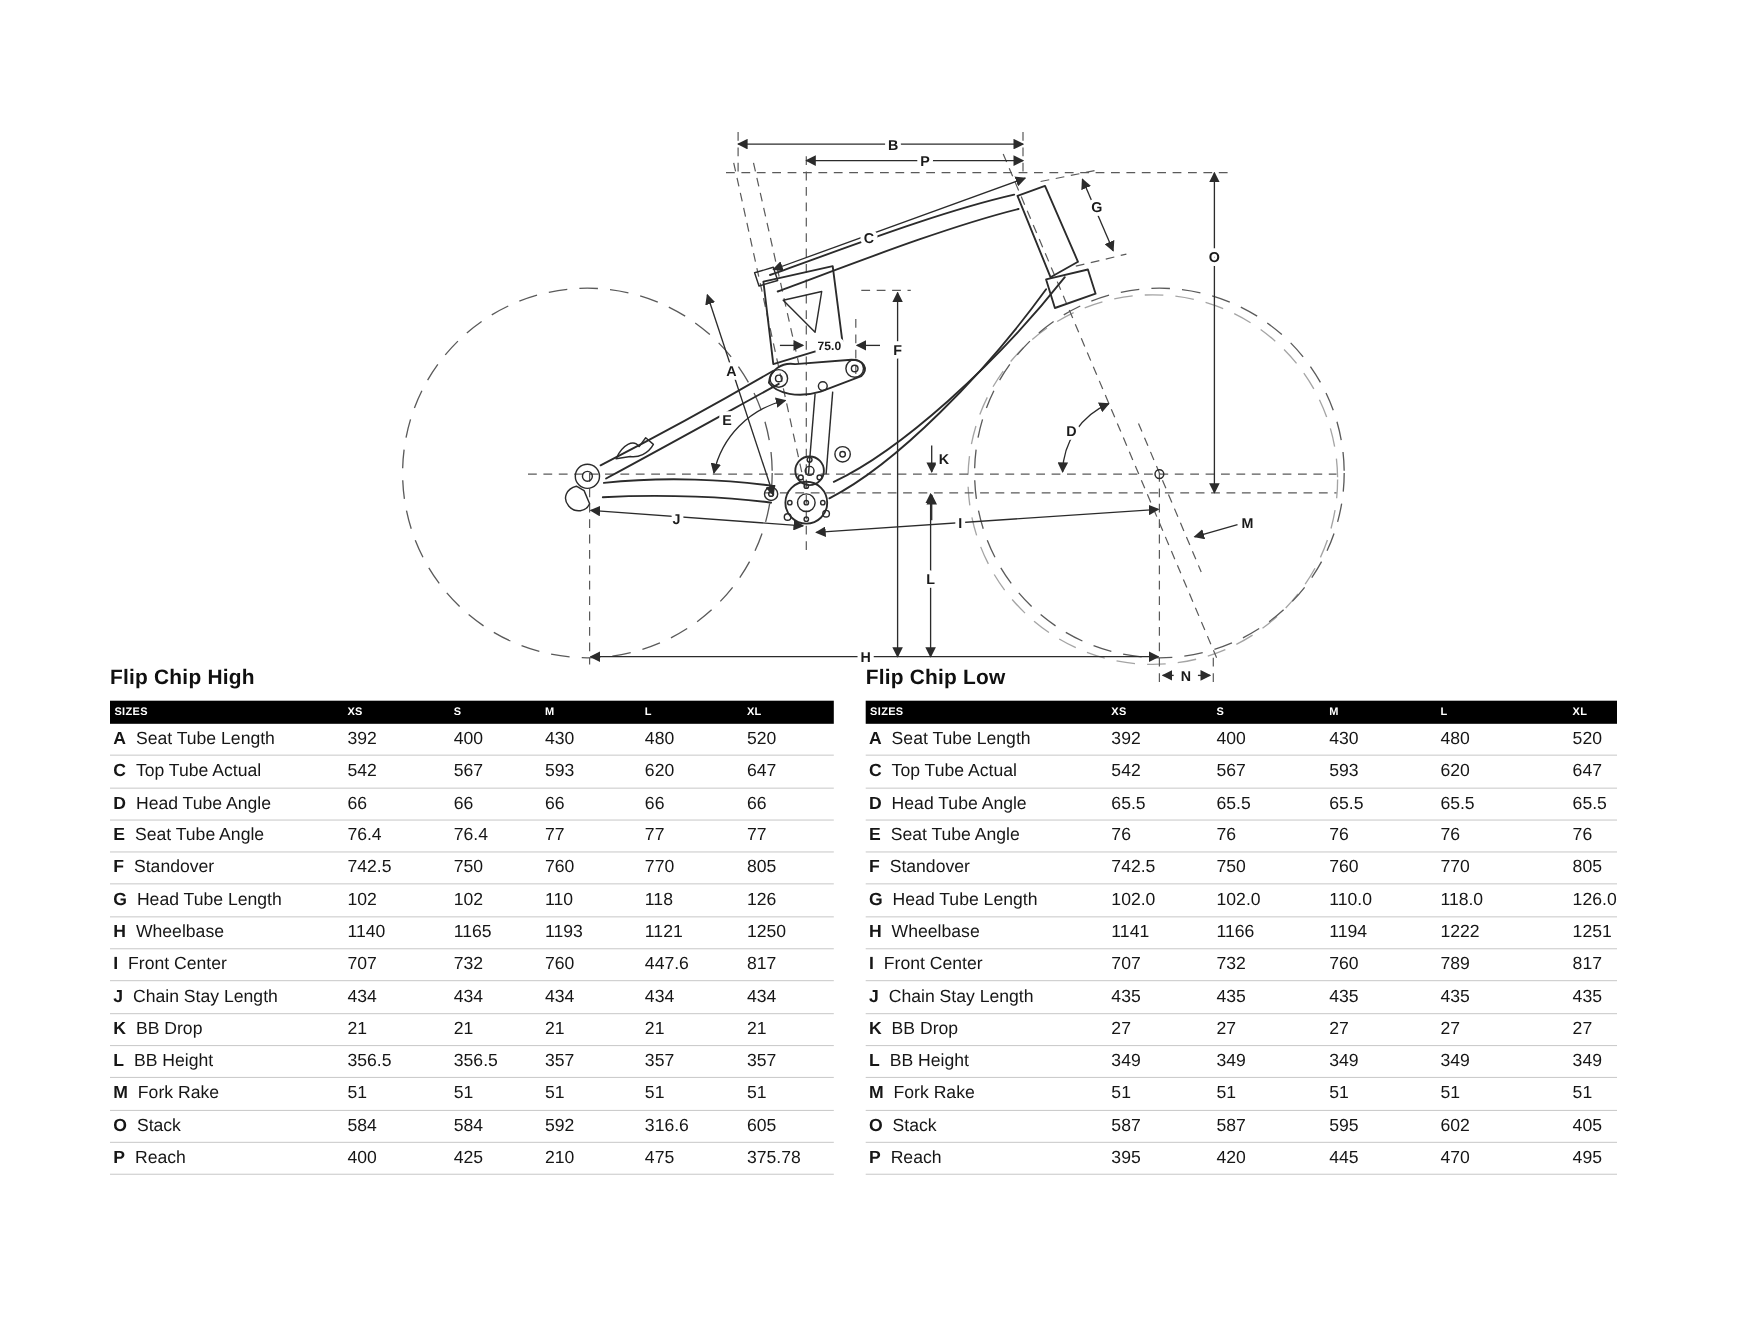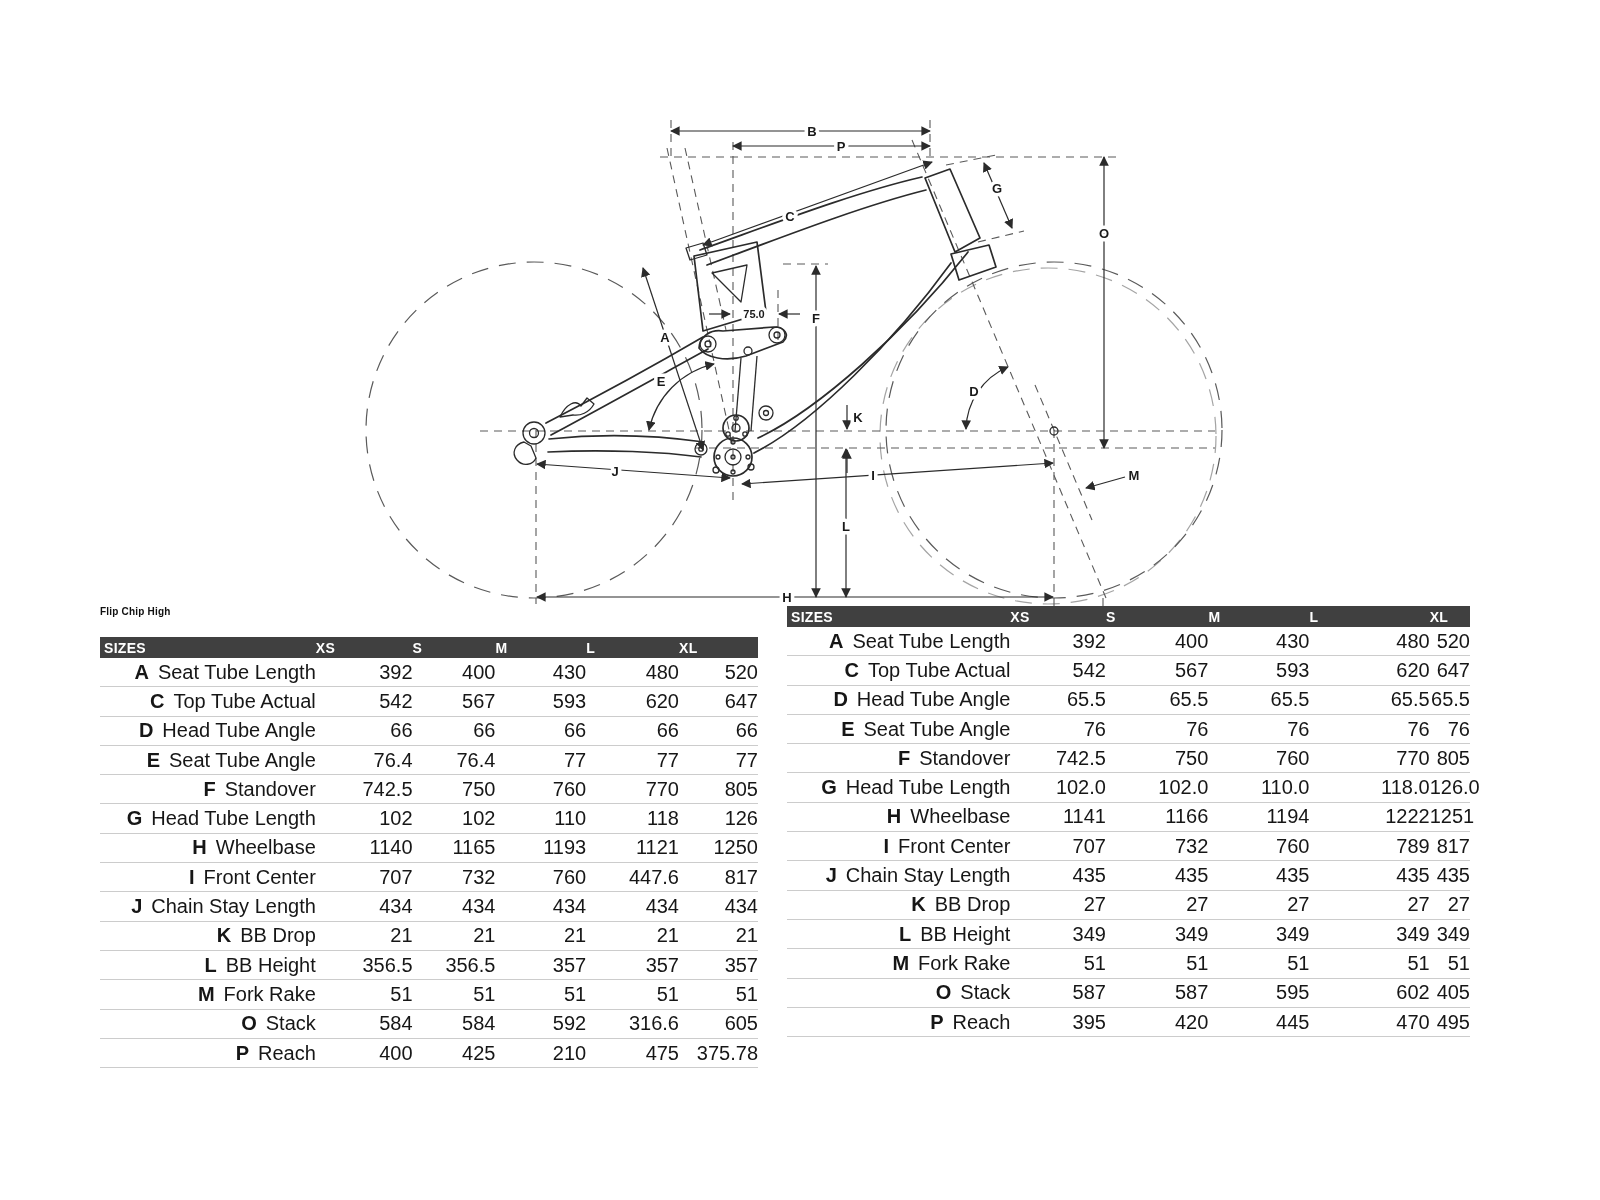"Flip Chip High" .table-title { font-size: 10px -> 19px }
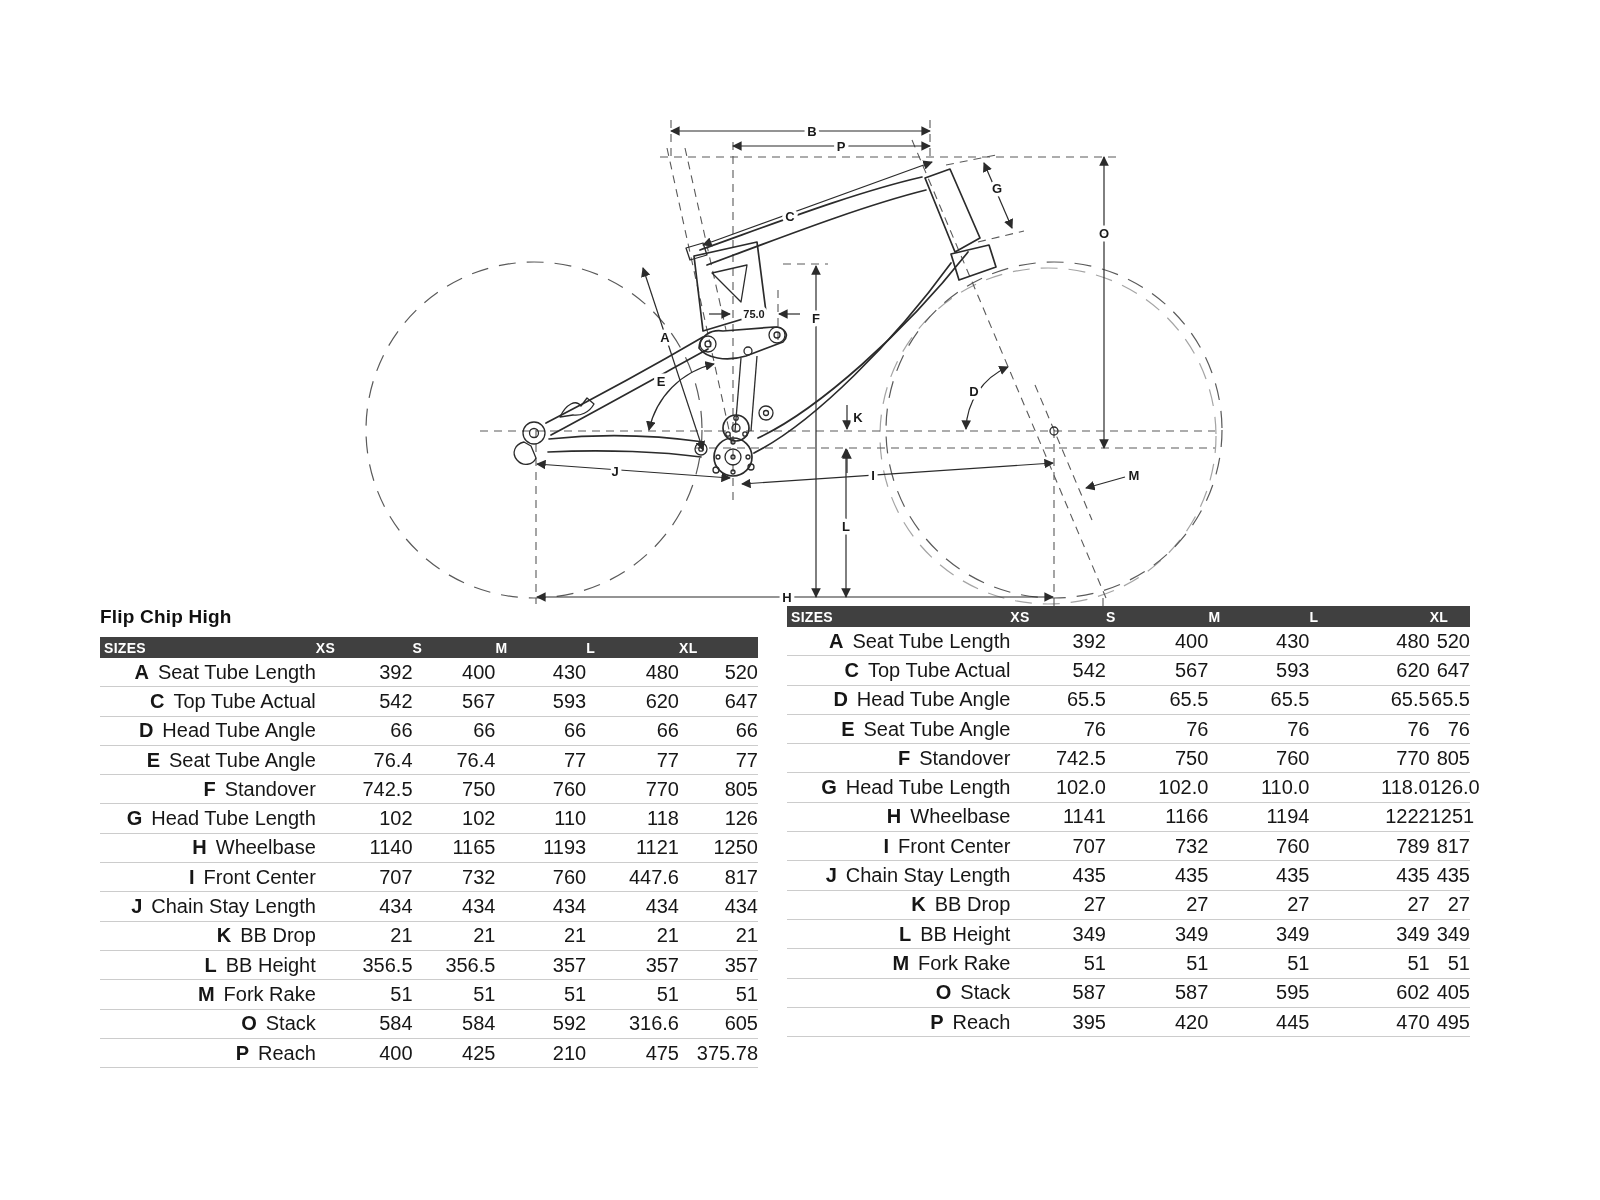"Flip Chip Low" div.table-title { html: none -> <div>Flip Chip Low</div> }
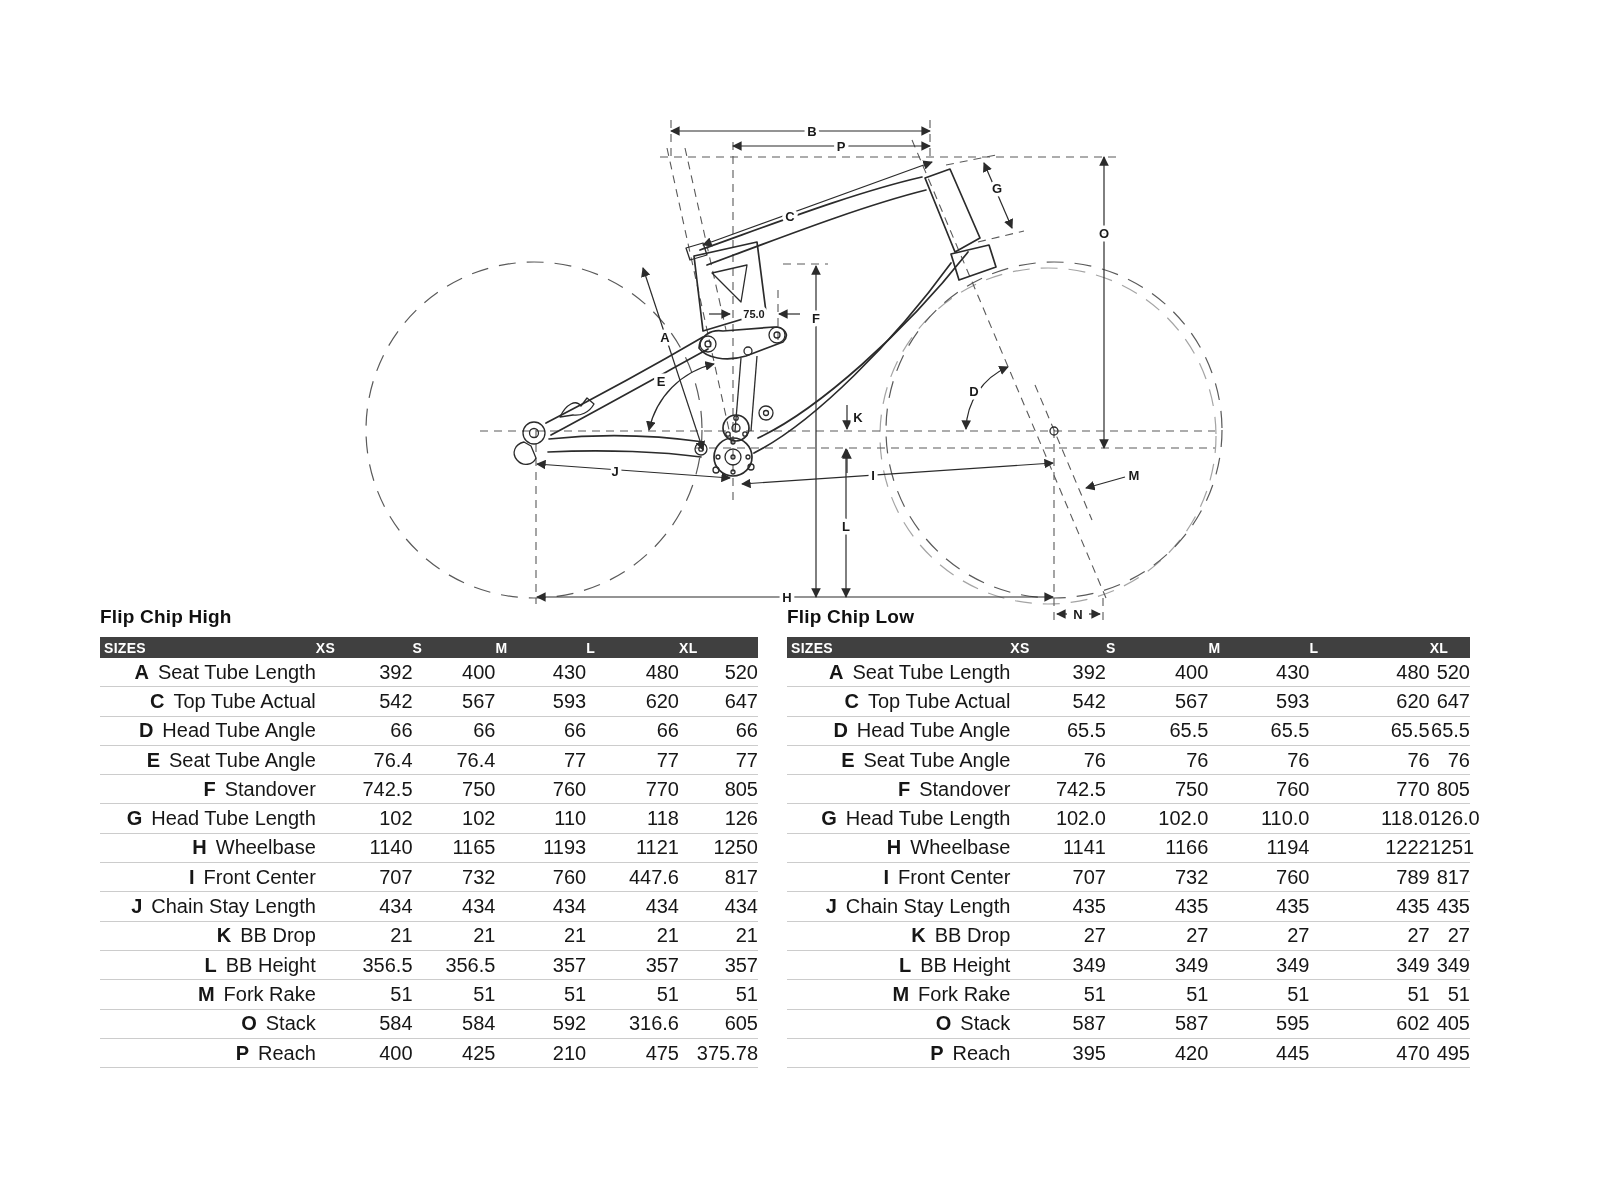"SIZES" .thead { background: #404040 -> #000000; font-size: 14px -> 10px }
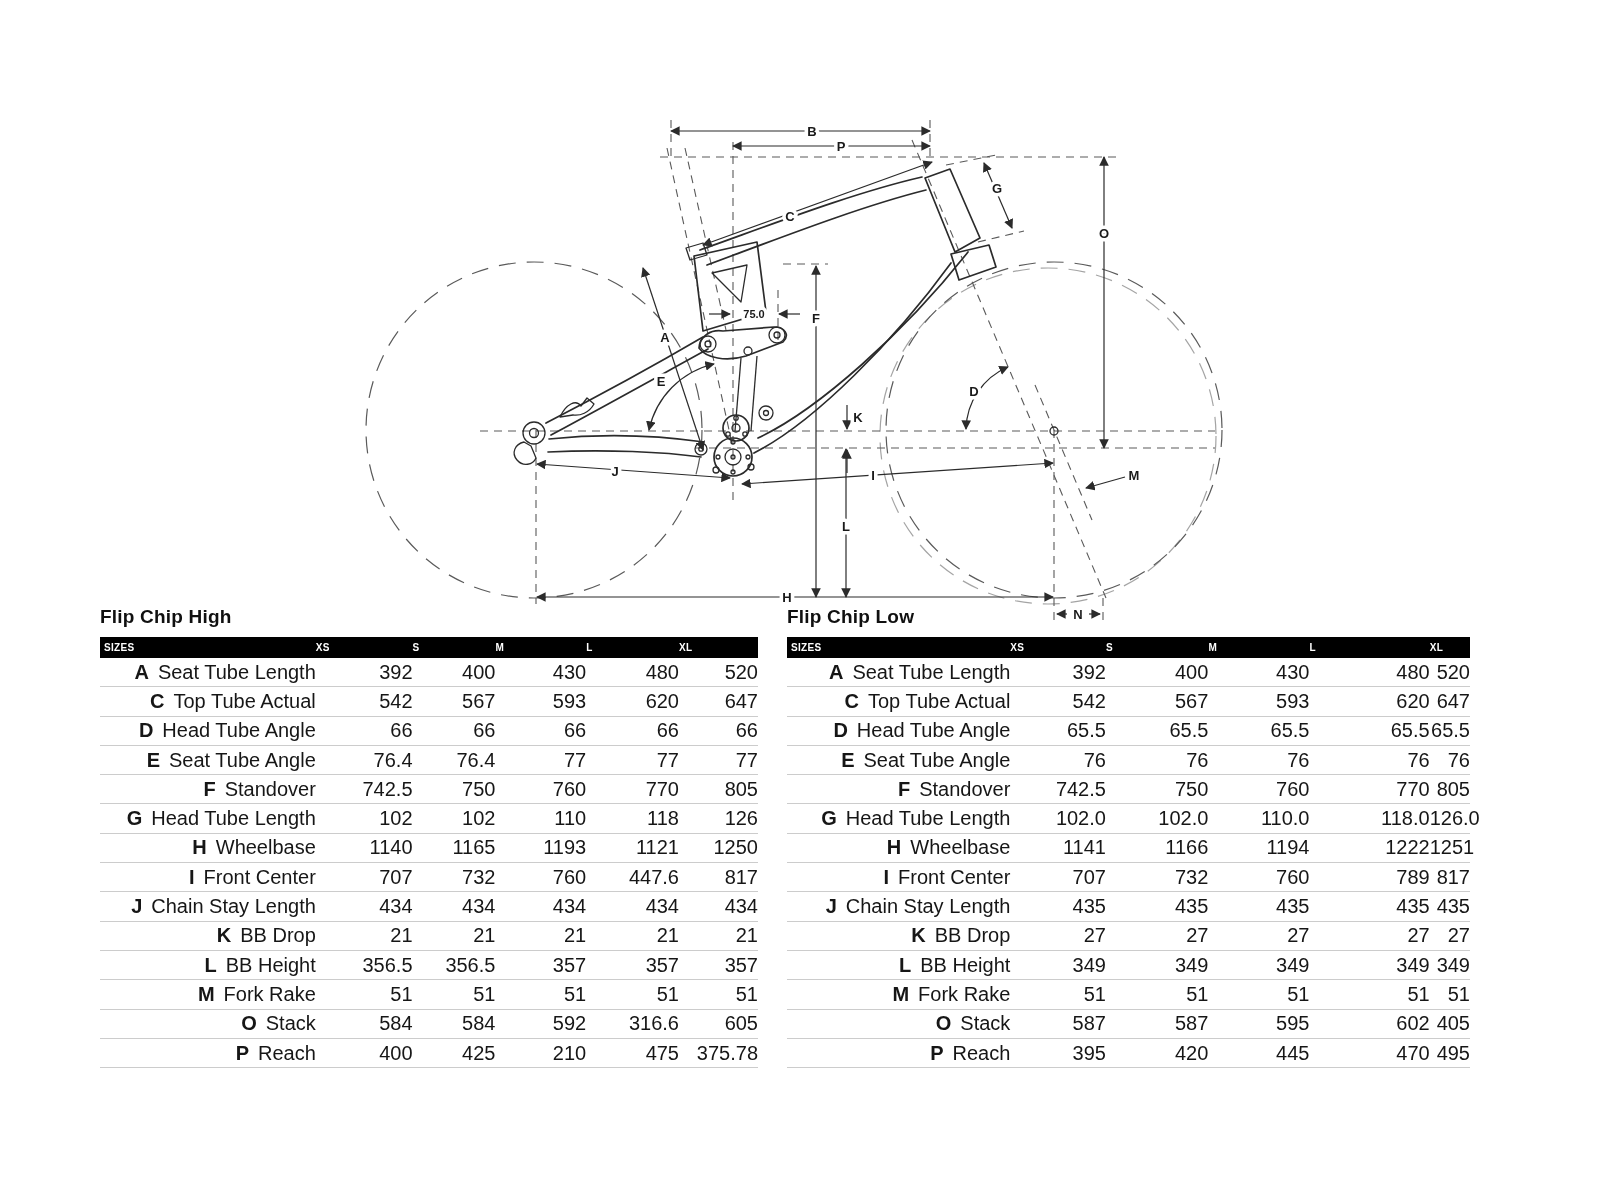"A Seat Tube Length" .trow { font-size: 20px -> 16px; text-align: right -> none }
